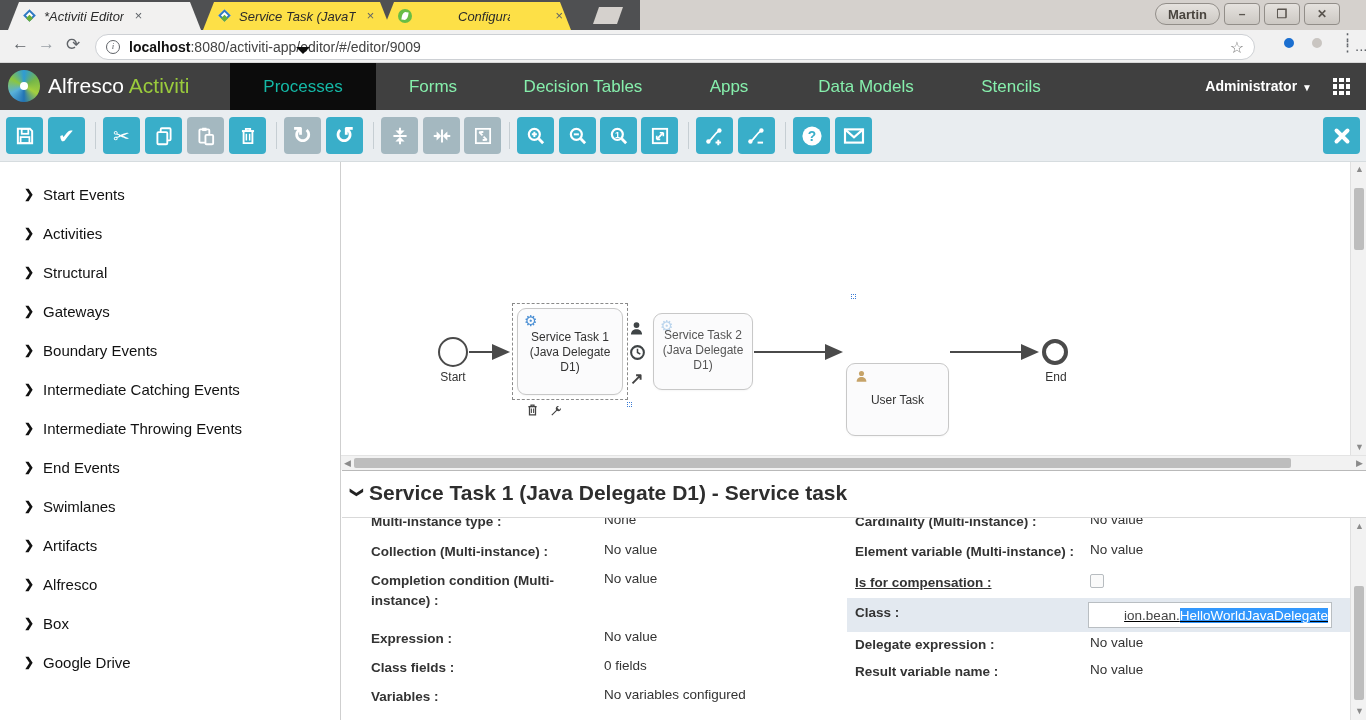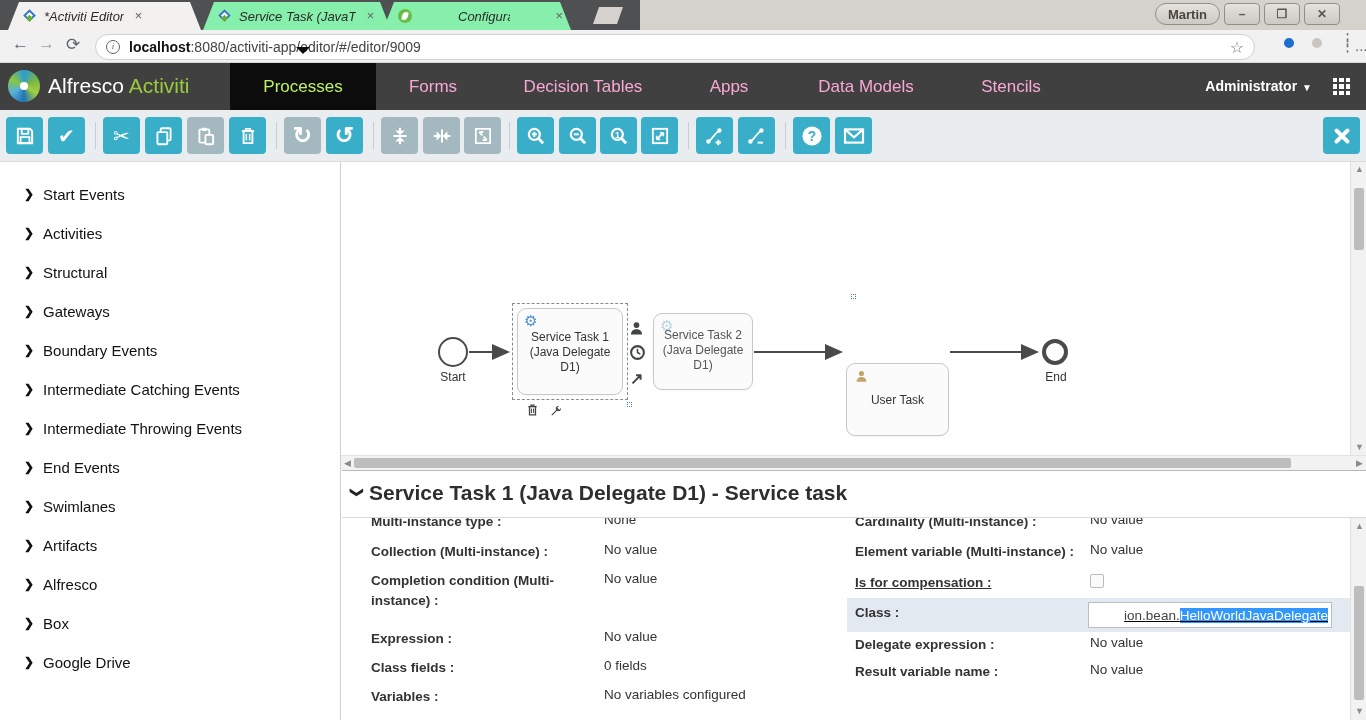"Service Task (JavaT" .tab.inactive { background: #86efac -> #fde047 }
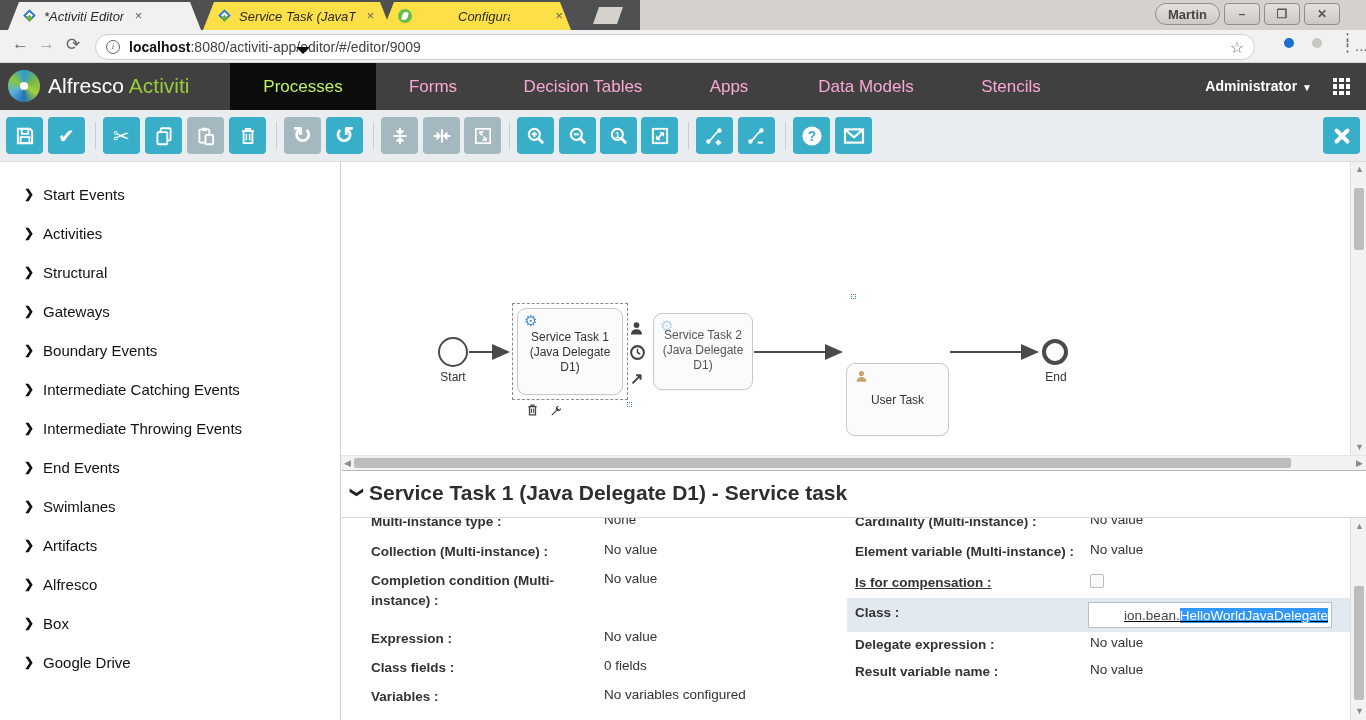"Processes" .nav-item.active { color: #bef264 -> #14b8a6 }
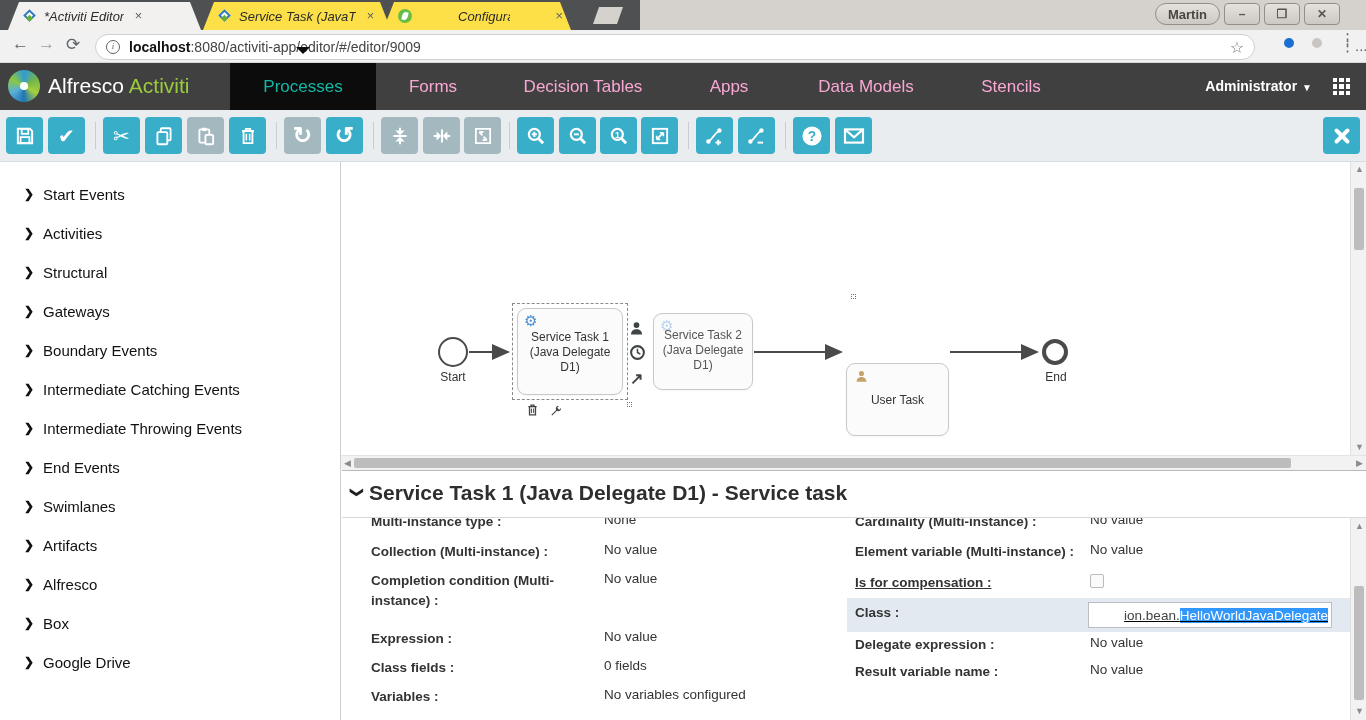"Forms" .nav-item { color: #f9a8d4 -> #86efac }
